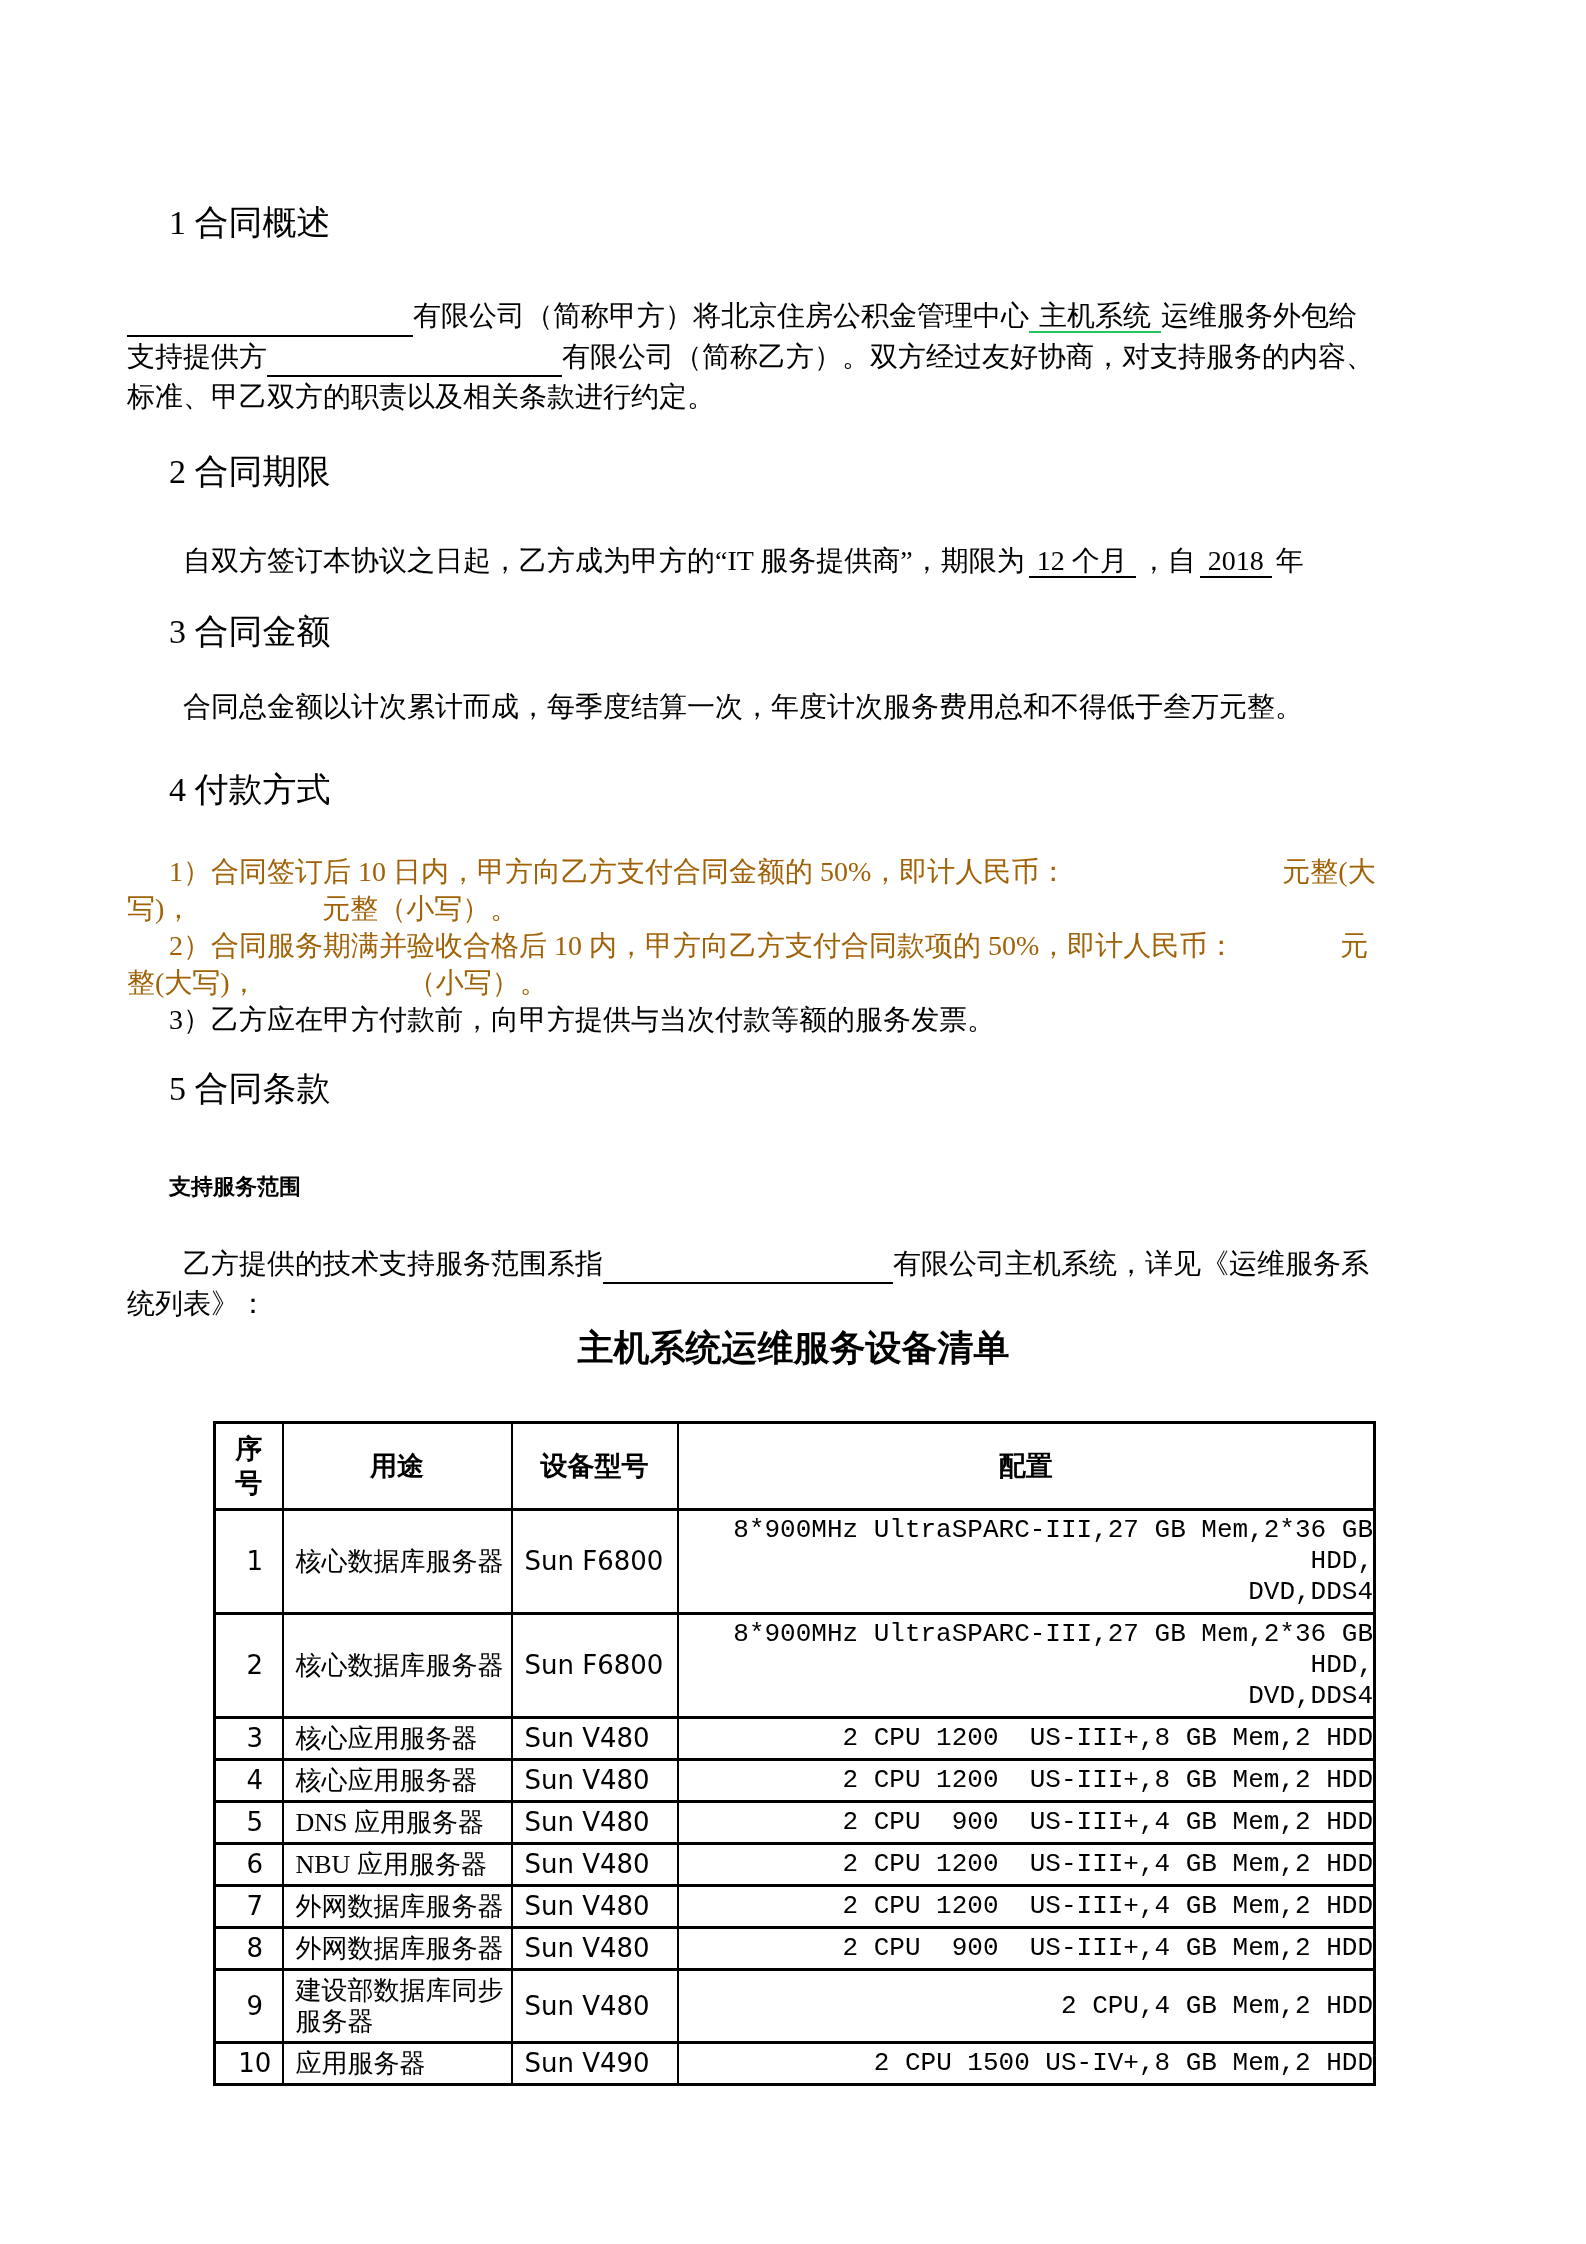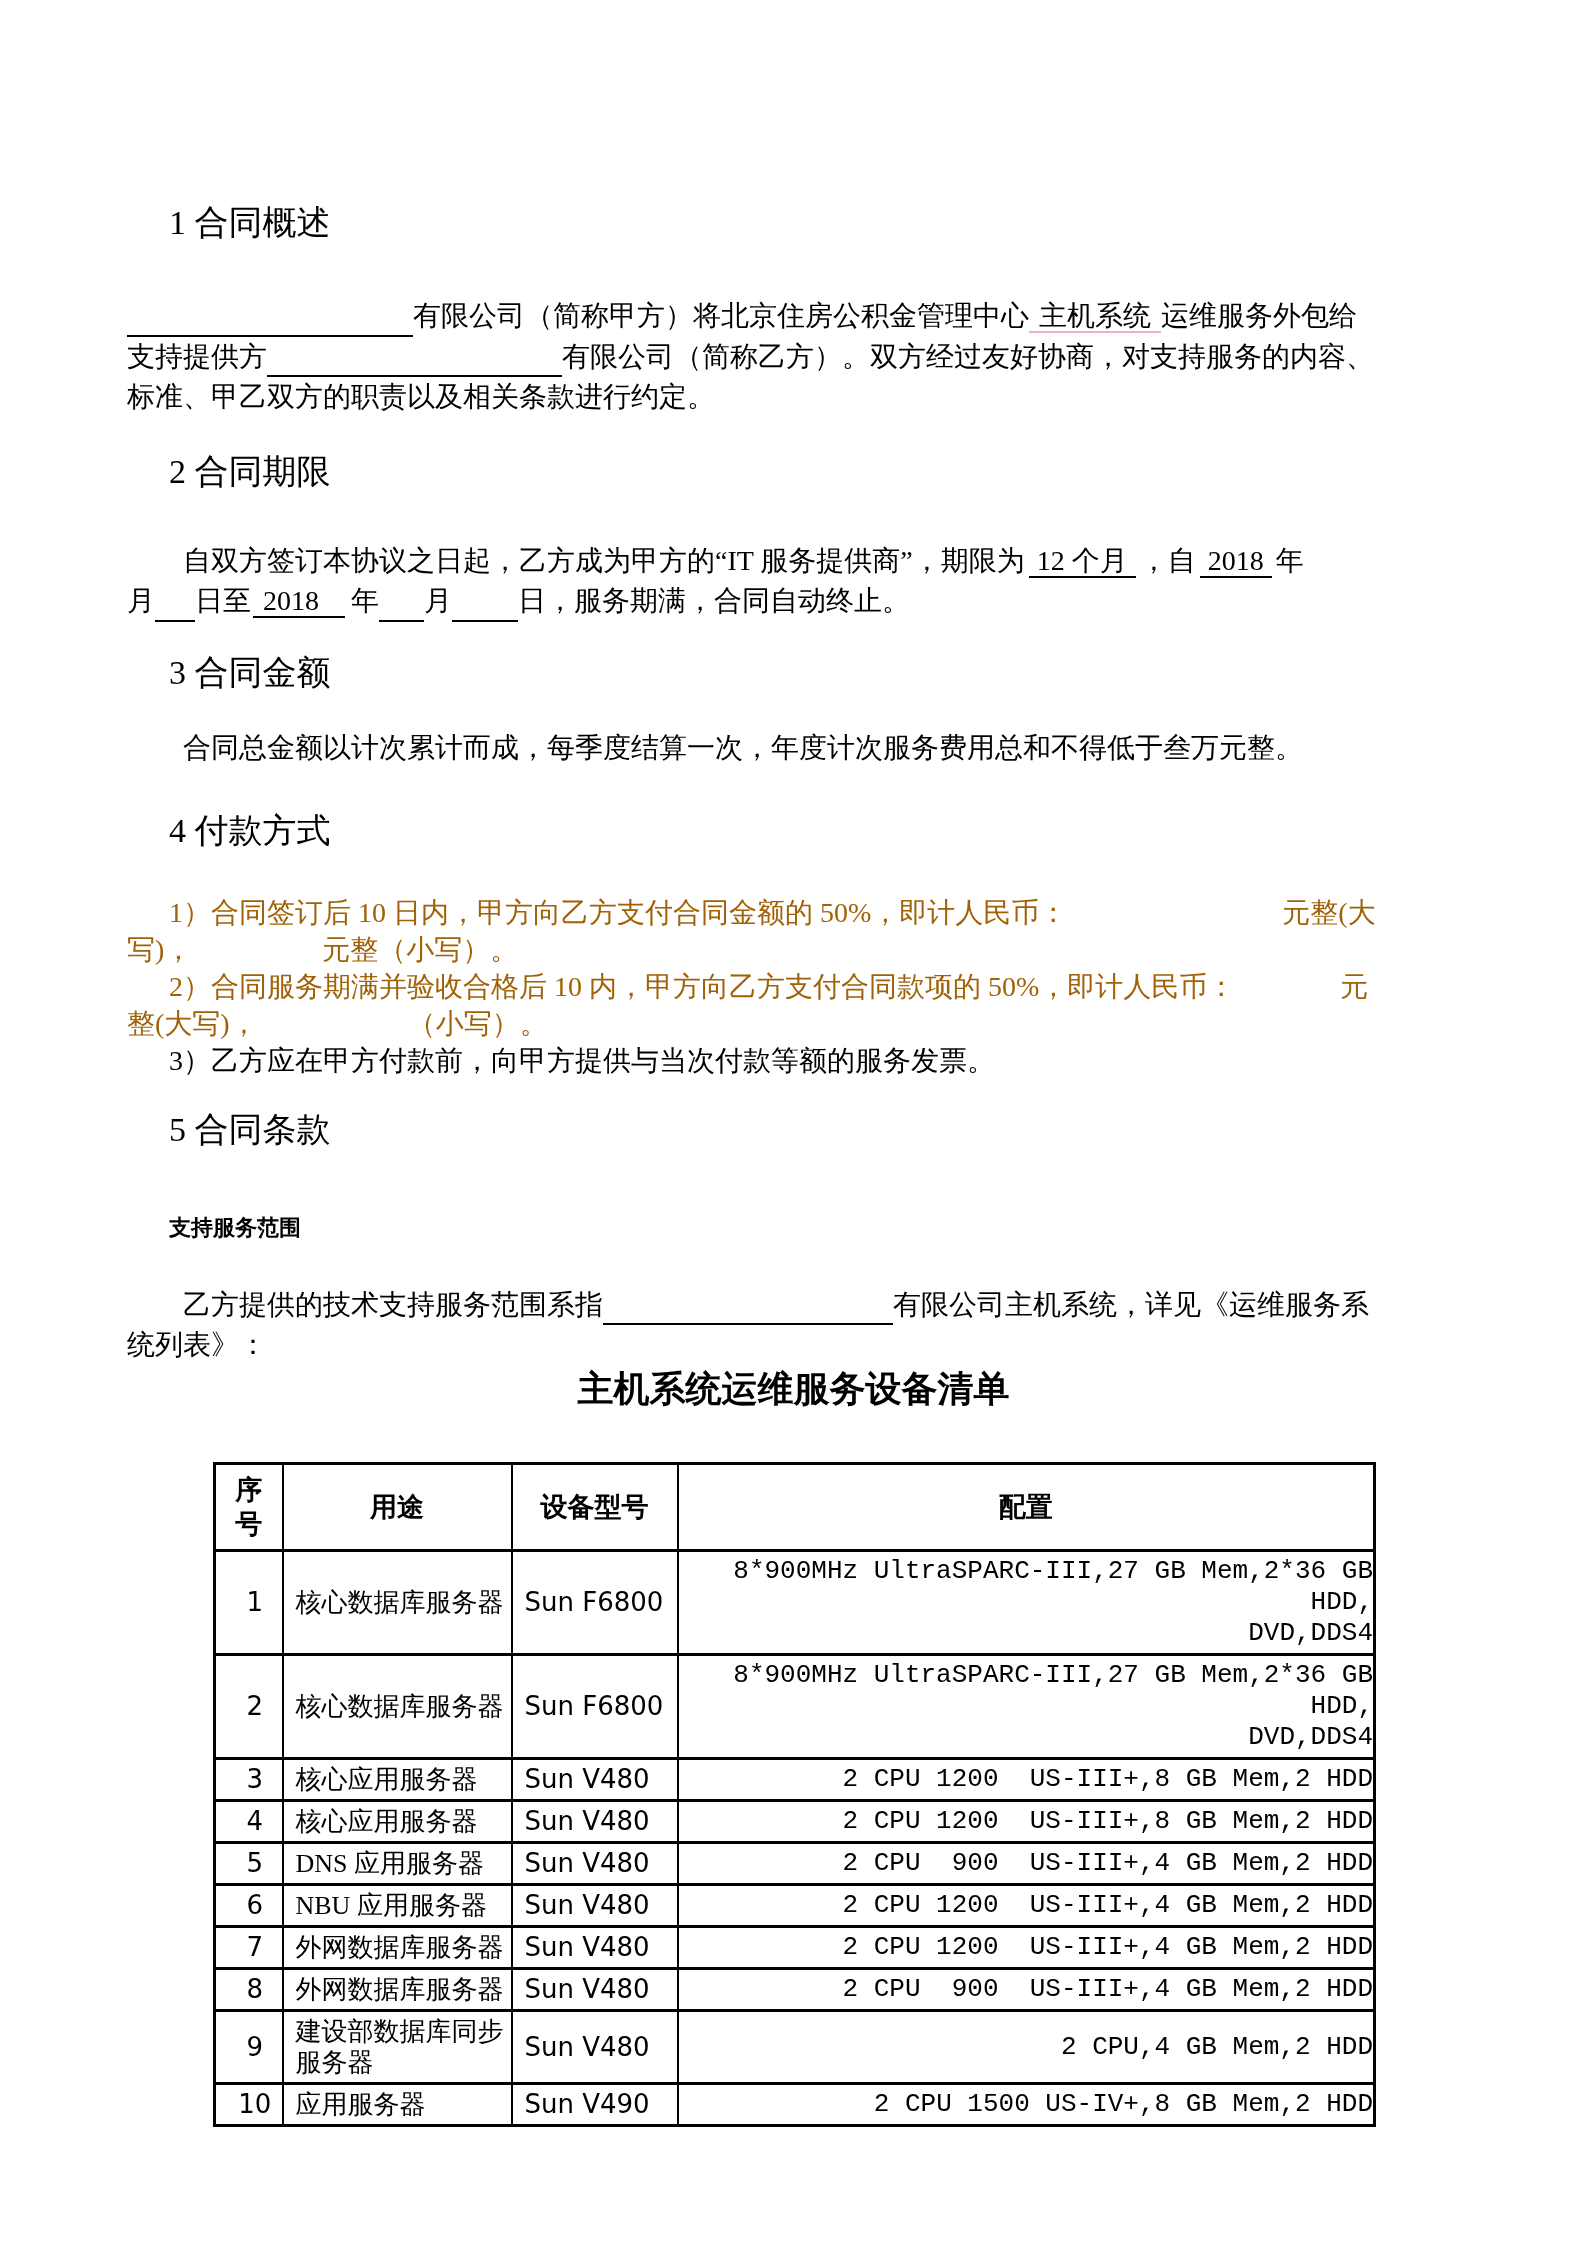"主机系统" .ulx { border-bottom: 2px solid #f9a8d4 -> 2px solid #22c55e }
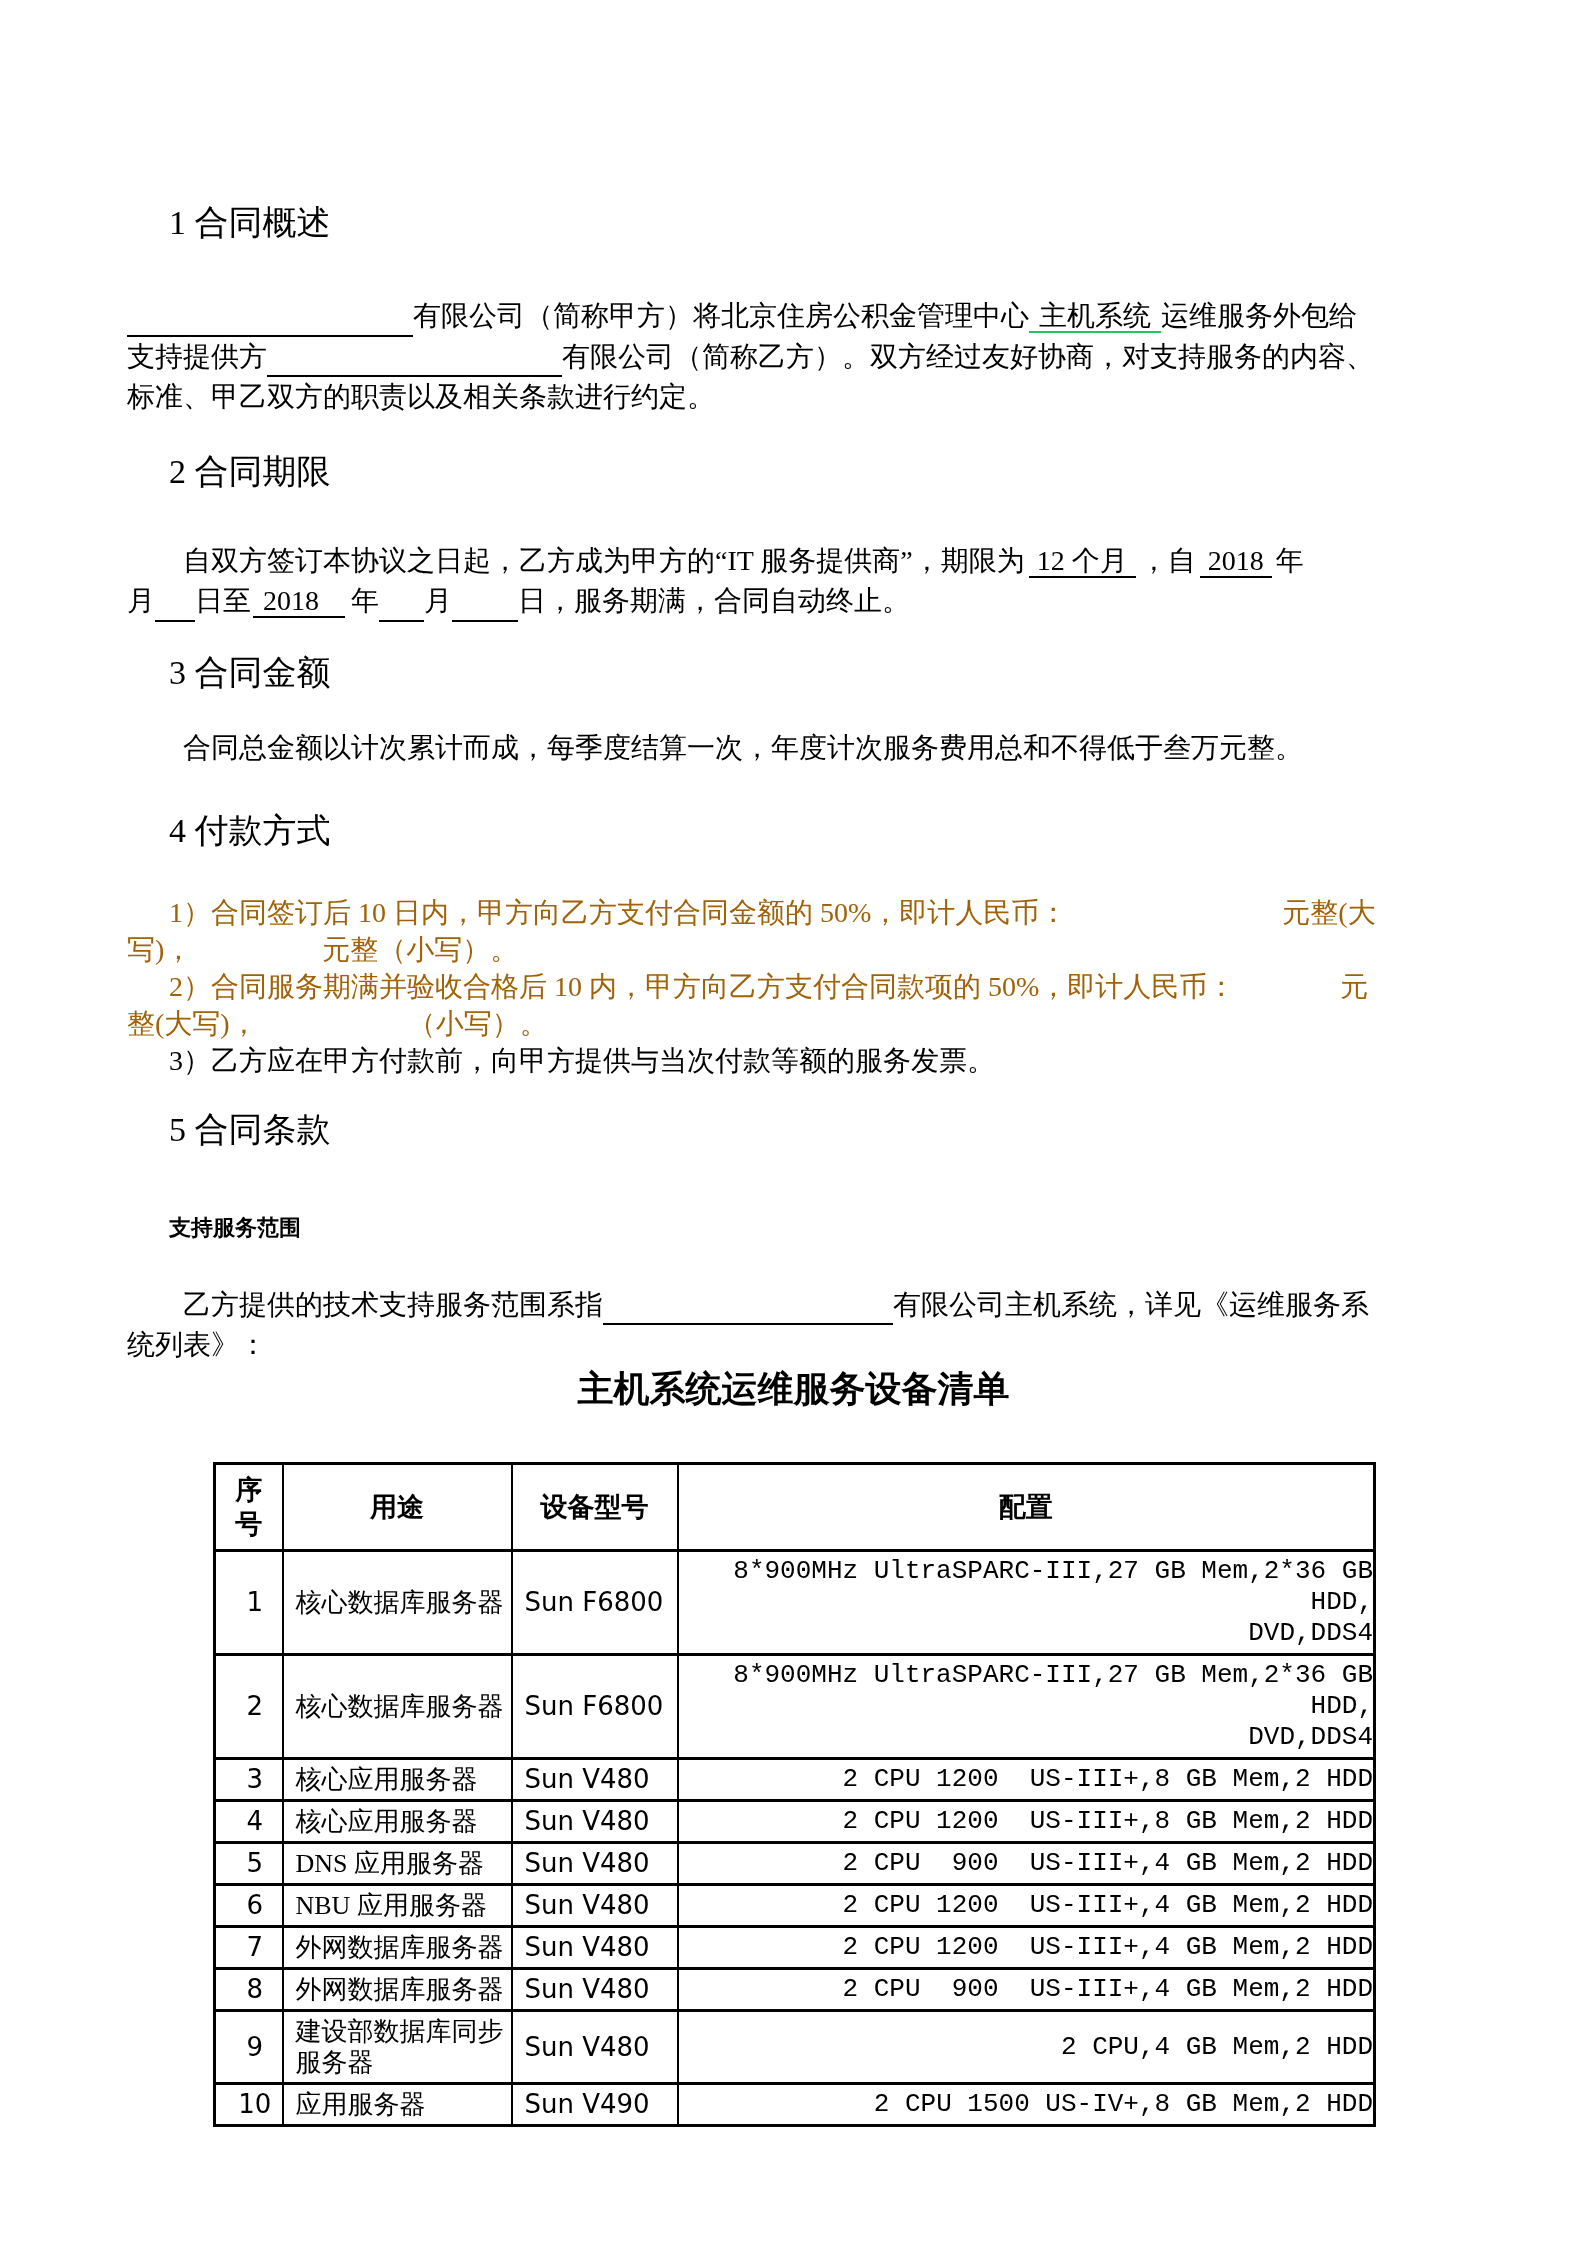"月 日至 2018 年 月" div.line { html: <div><span>月</span><span></span><span>日至</span><span>2018</span><span>年</span><span></span><span>月</span><span></span><span>日，服务期满，合同自动终止。</span></div> -> none }
